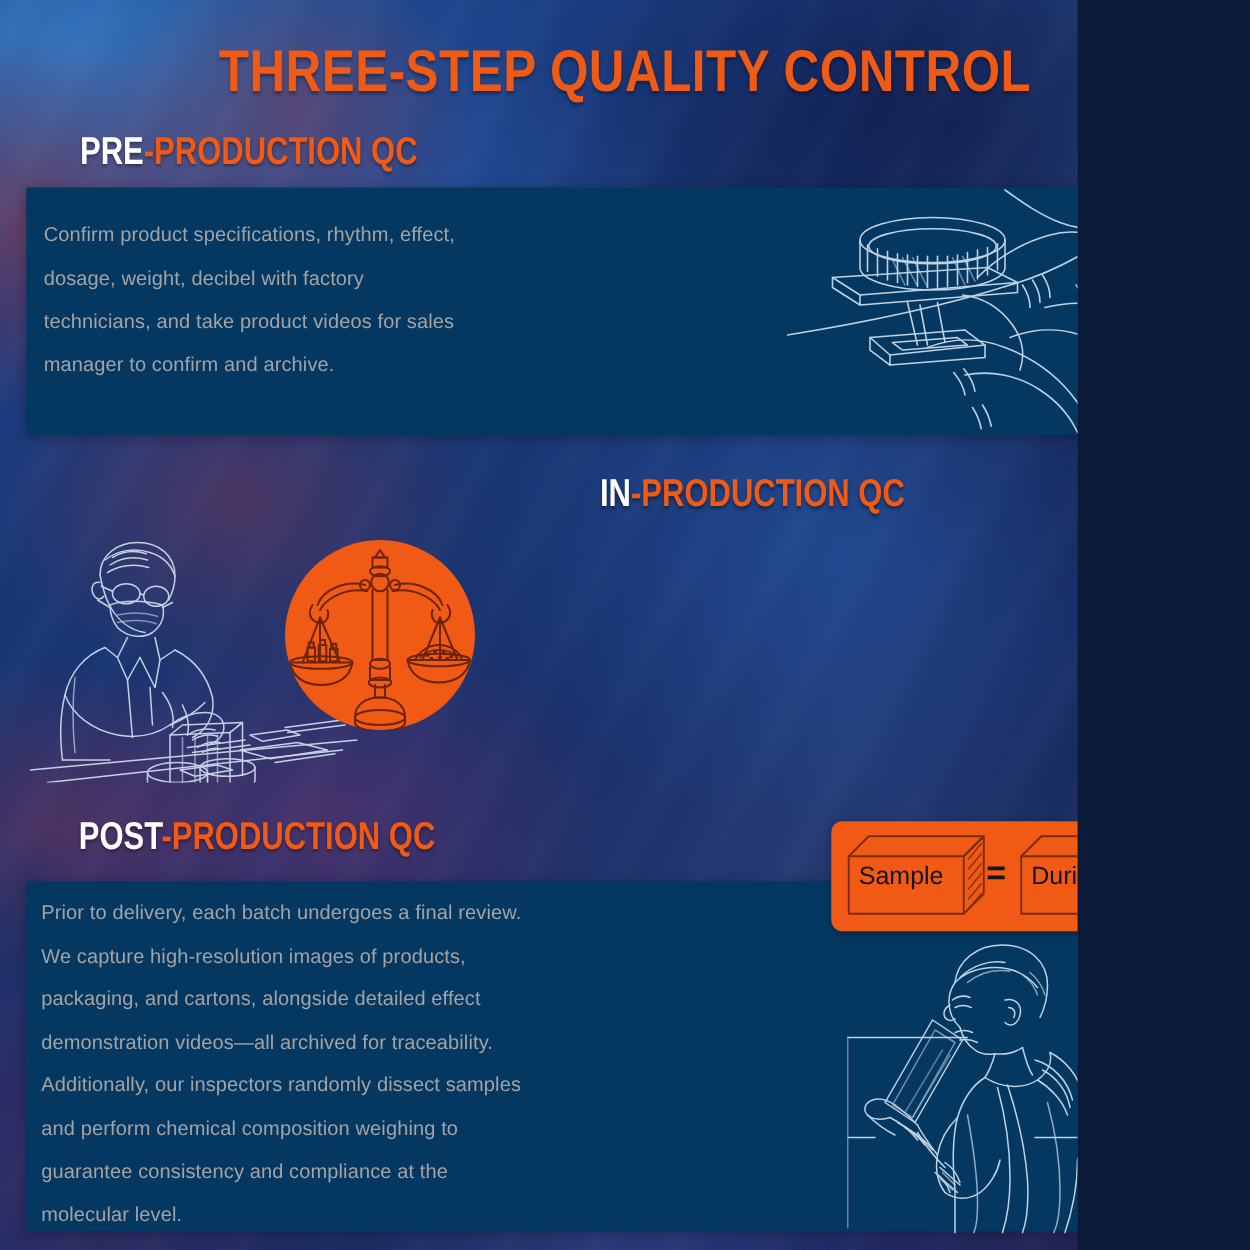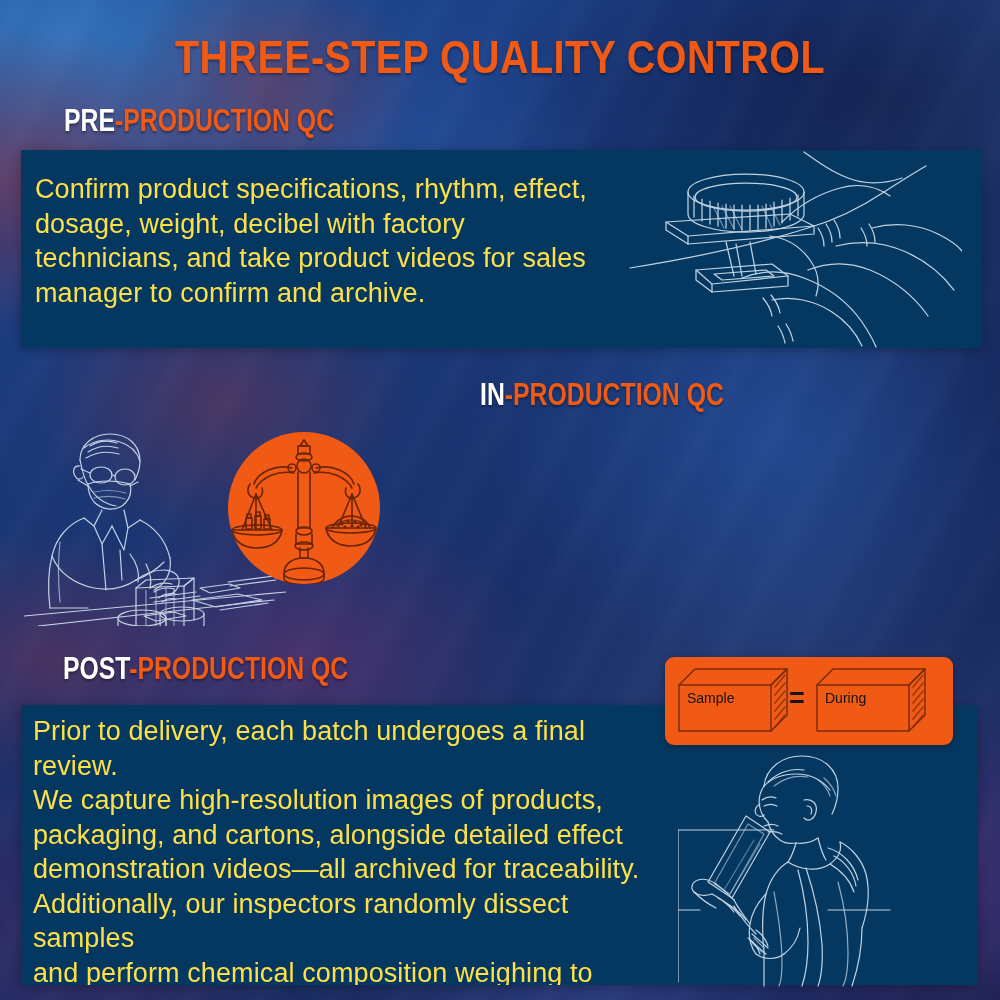"THREE-STEP QUALITY CONTROL" .poster { width: 1000px -> 862px }
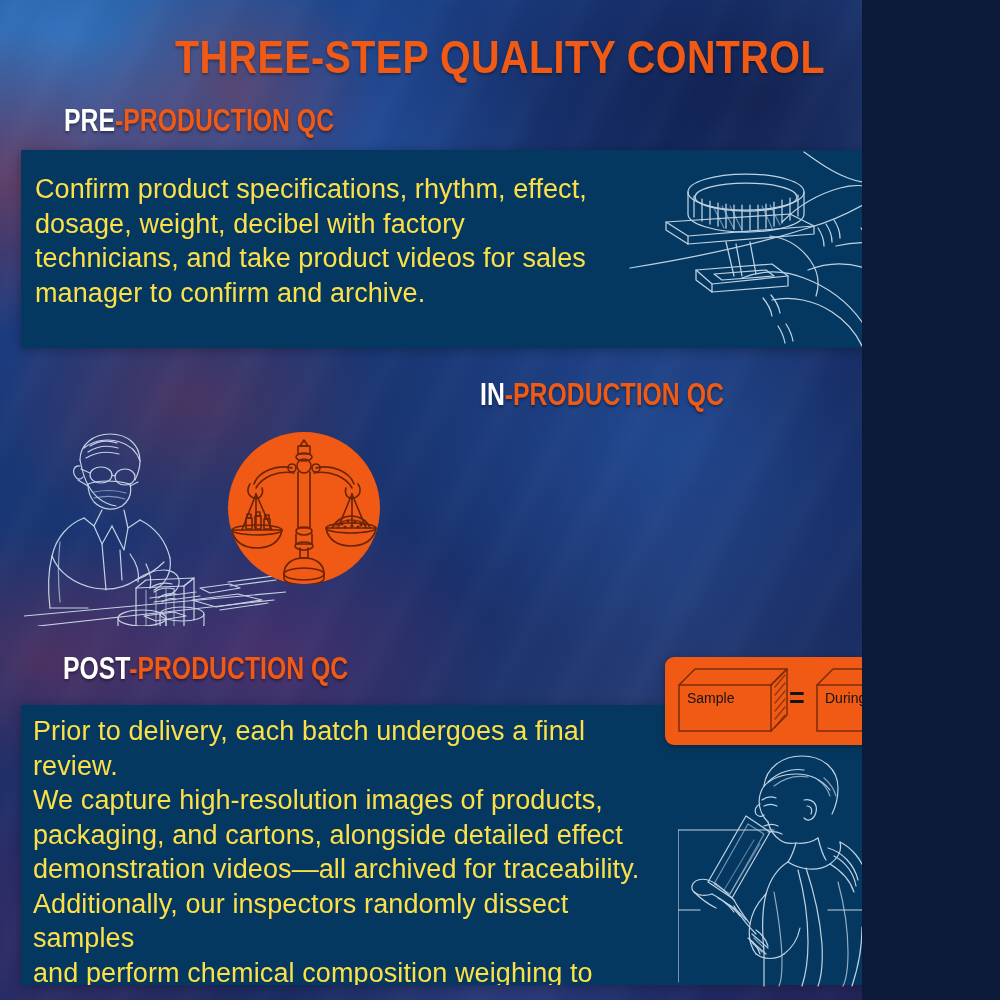"Confirm product specifications, rhythm," .body-text { color: #fde047 -> #a3a3a3; font-size: 27px -> 16px }
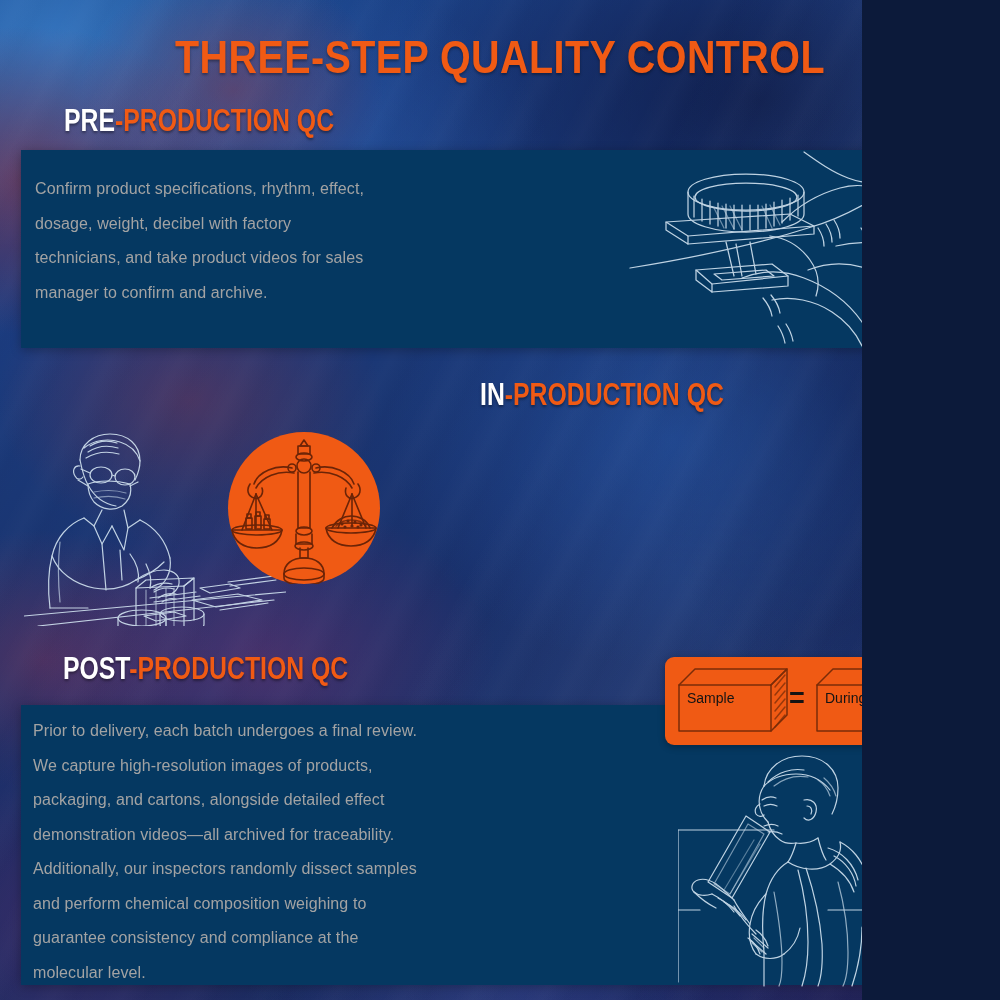"Sample" .boxlabel { font-size: 14px -> 20px }
